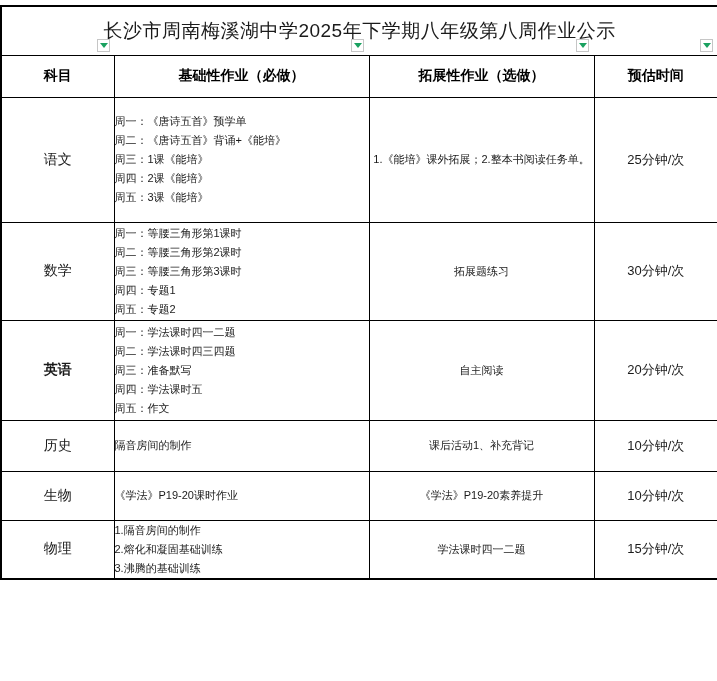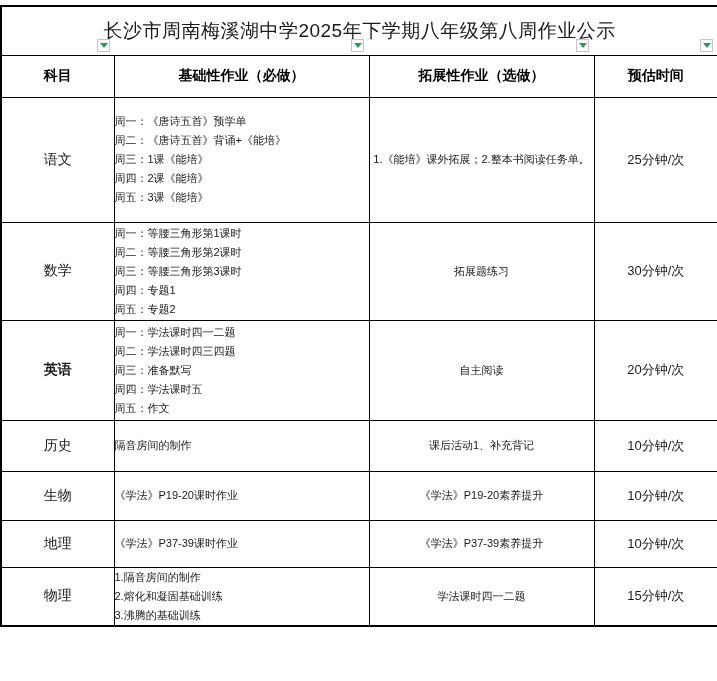"地理" tr.r-dili { html: <tr> <td>地理</td> <td>《学法》P37-39课时作业</td> <td>《学法》P37-39素养提升</td> <td>10分钟/次</td> </tr> -> none }
